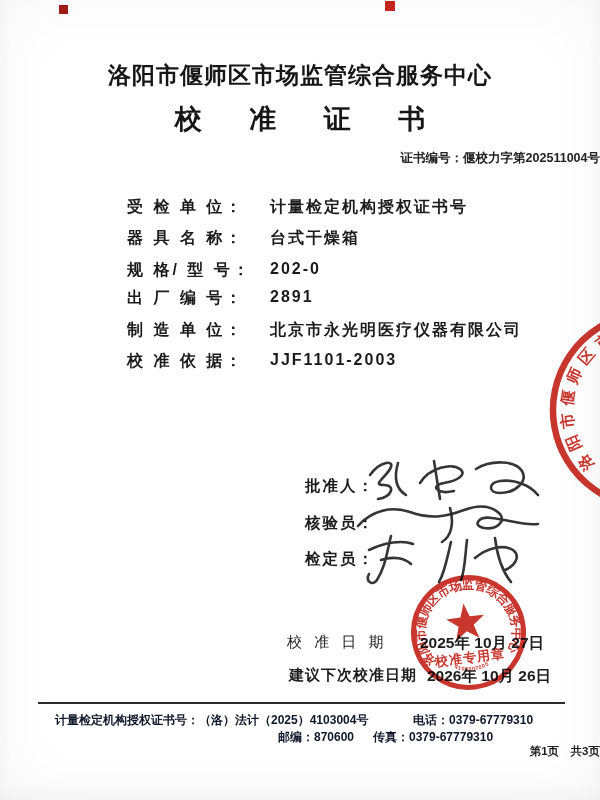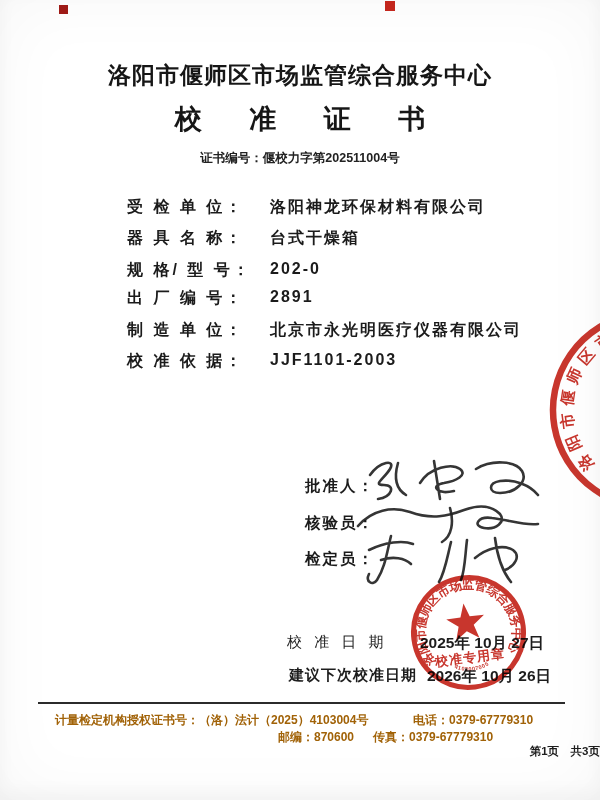"证书编号：偃校力字第202511004号" .cert-line { text-align: center -> right }
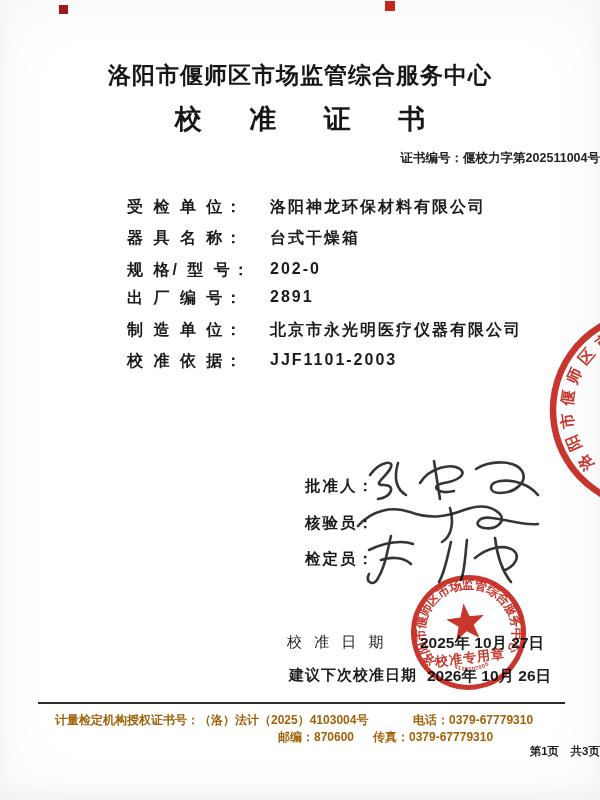"洛阳神龙环保材料有限公司" div.abs { text: 洛阳神龙环保材料有限公司 -> 计量检定机构授权证书号 }
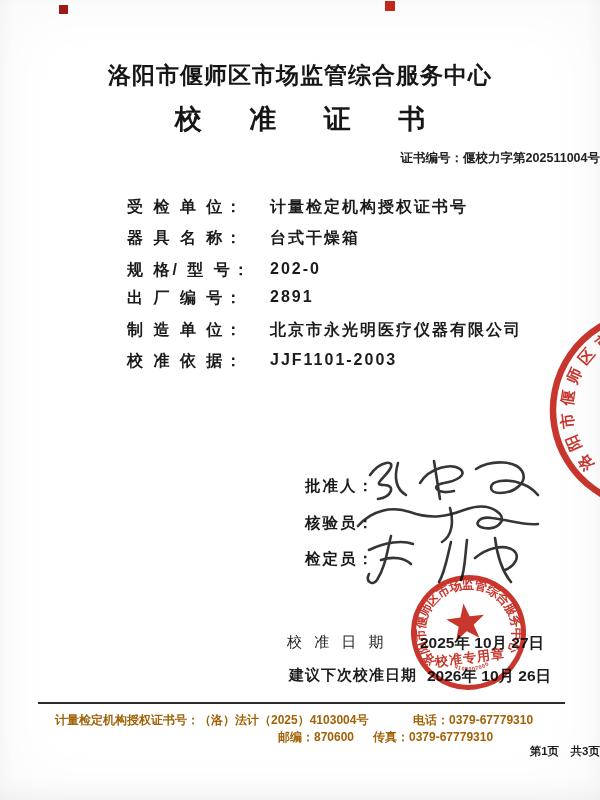"计量检定机构授权证书号：（洛）法计（2025）4103004号" .ft { color: #a16207 -> #0f172a }
